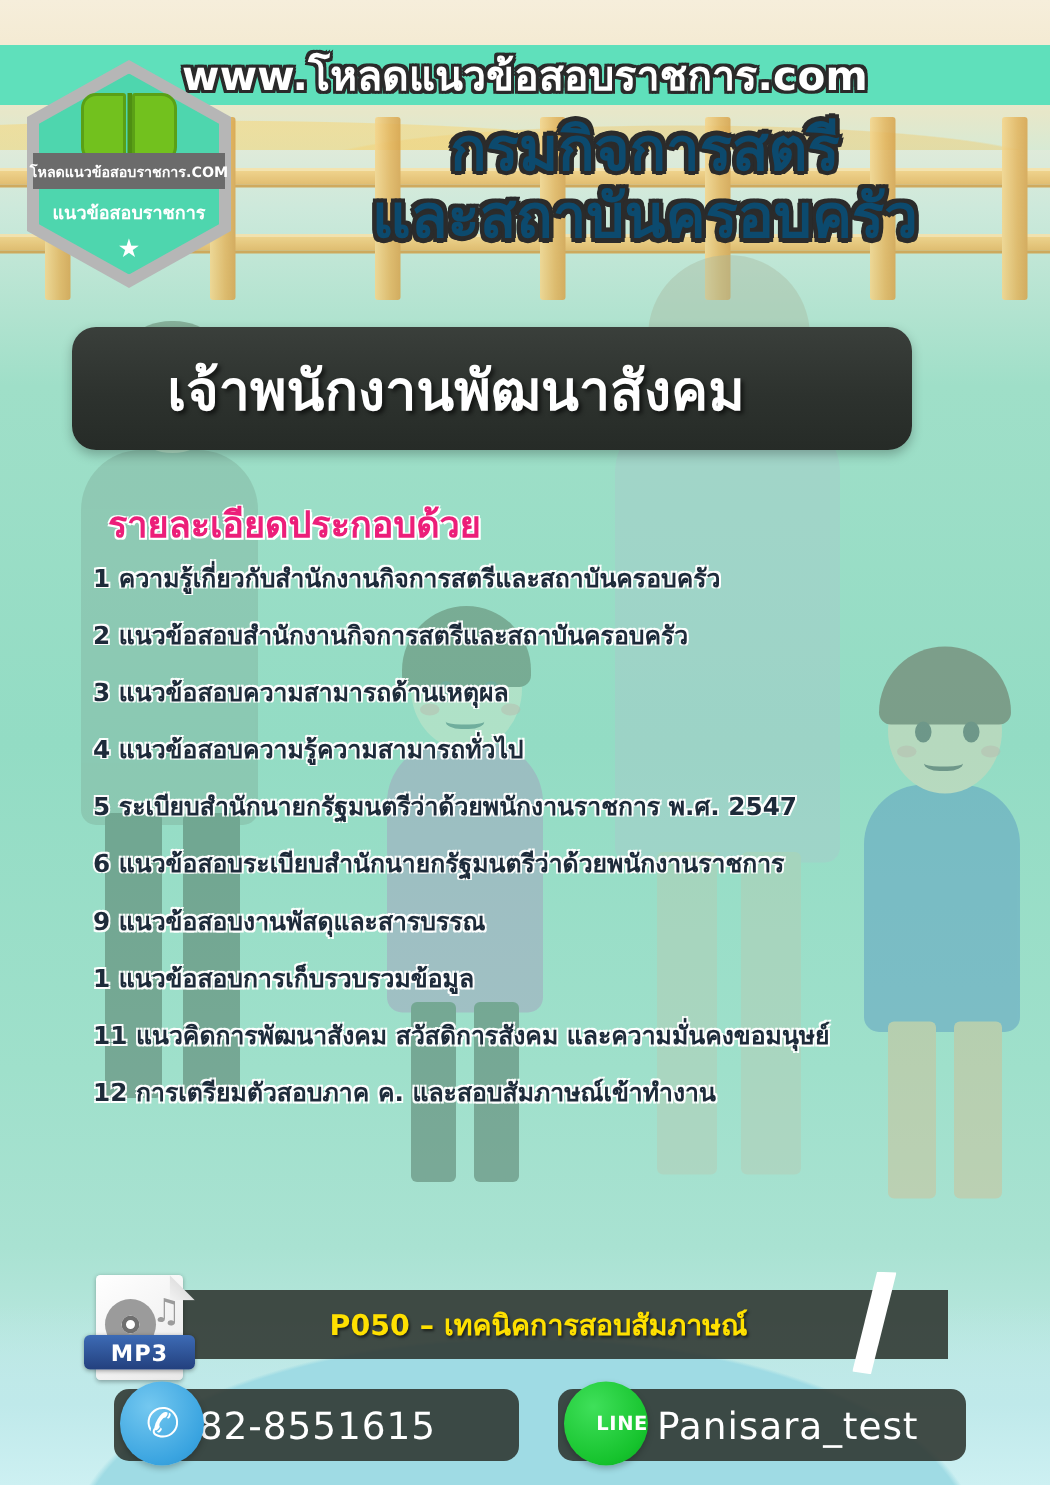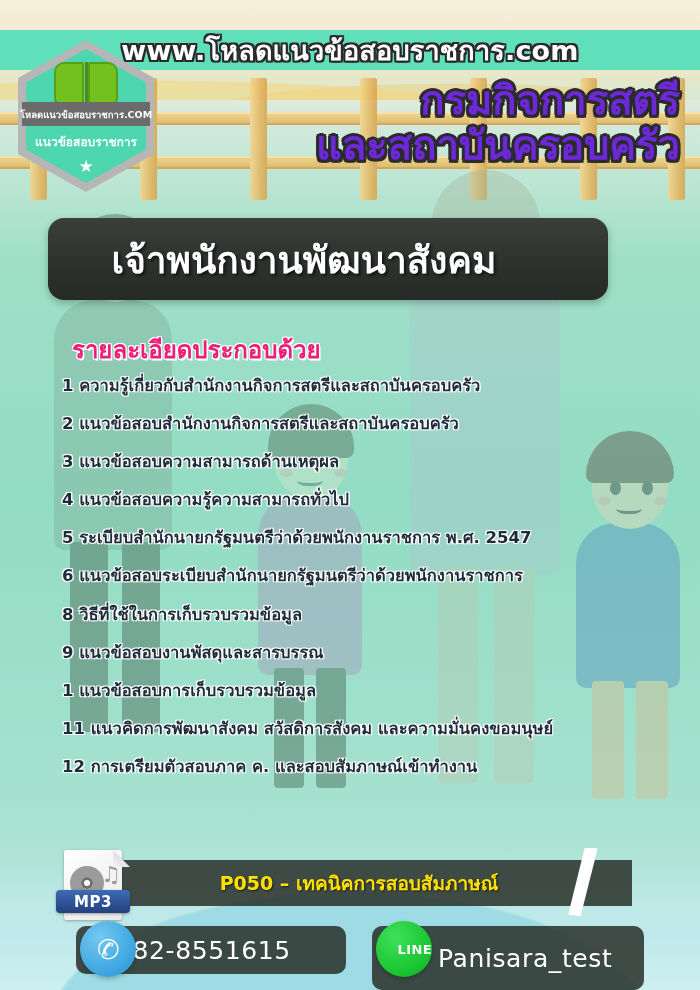"กรมกิจการสตรี" .main-title { color: #6d28d9 -> #0c4a6e; text-align: right -> center }
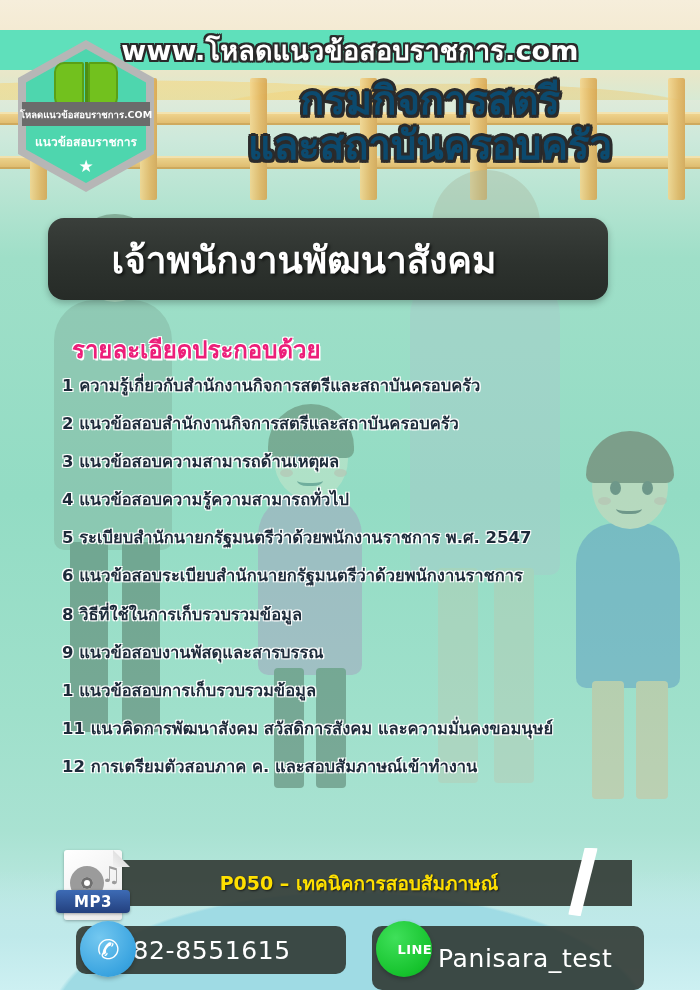"8 วิธีที่ใช้ในการเก็บรวบรวมข้อมูล" div.item { html: <div>8 วิธีที่ใช้ในการเก็บรวบรวมข้อมูล</div> -> none }
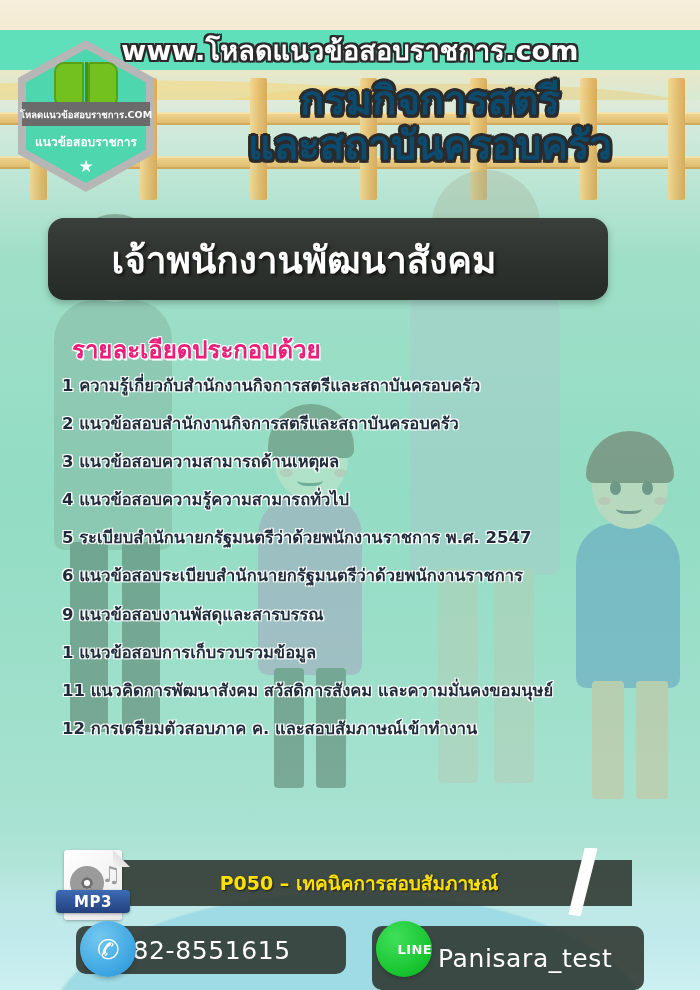"Panisara_test" .contact-line { height: 64px -> 48px }
